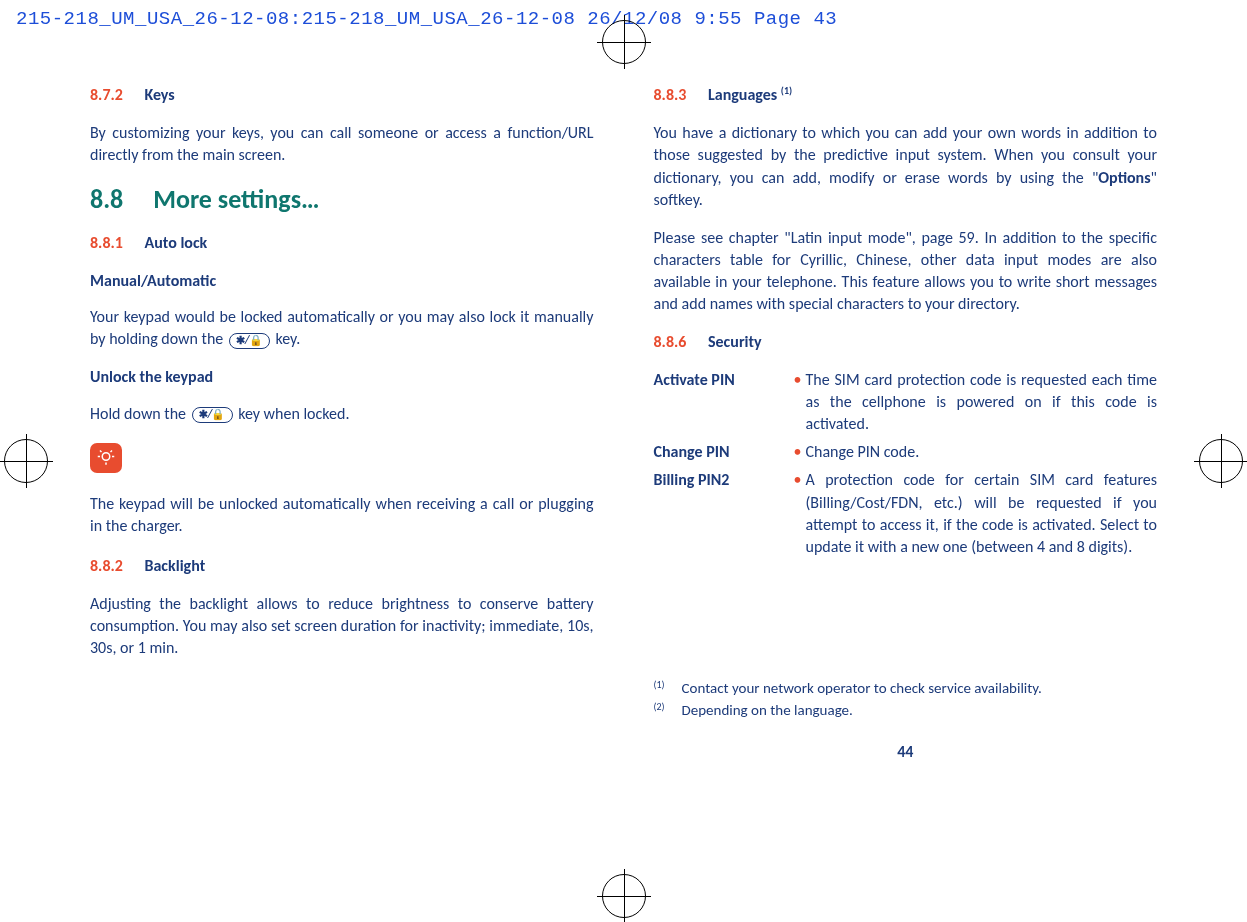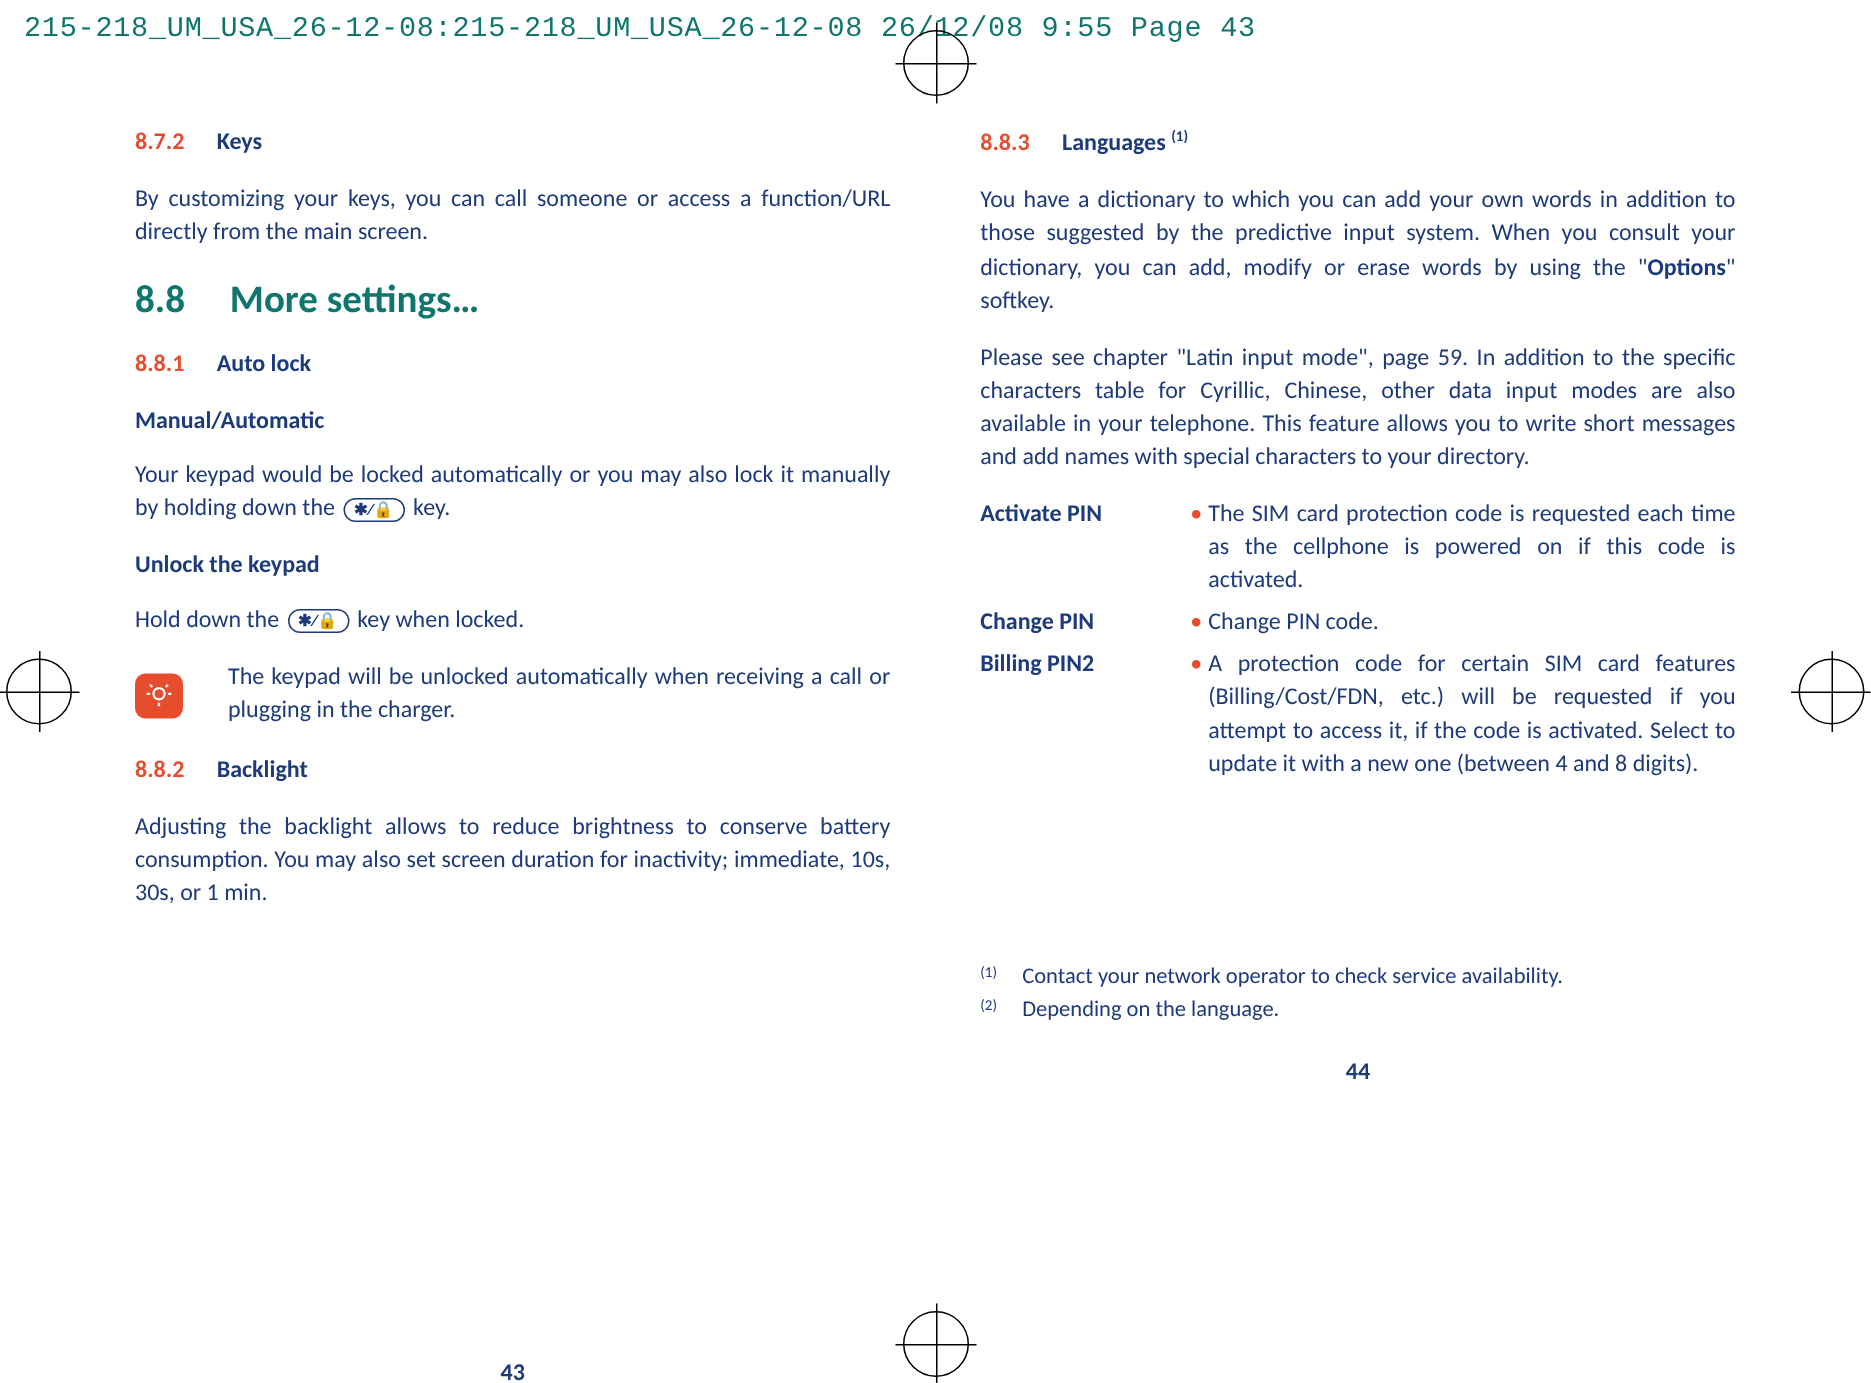"215-218_UM_USA_26-12-08:215-218_UM_USA_2" .header-line { color: #0f766e -> #1d4ed8 }
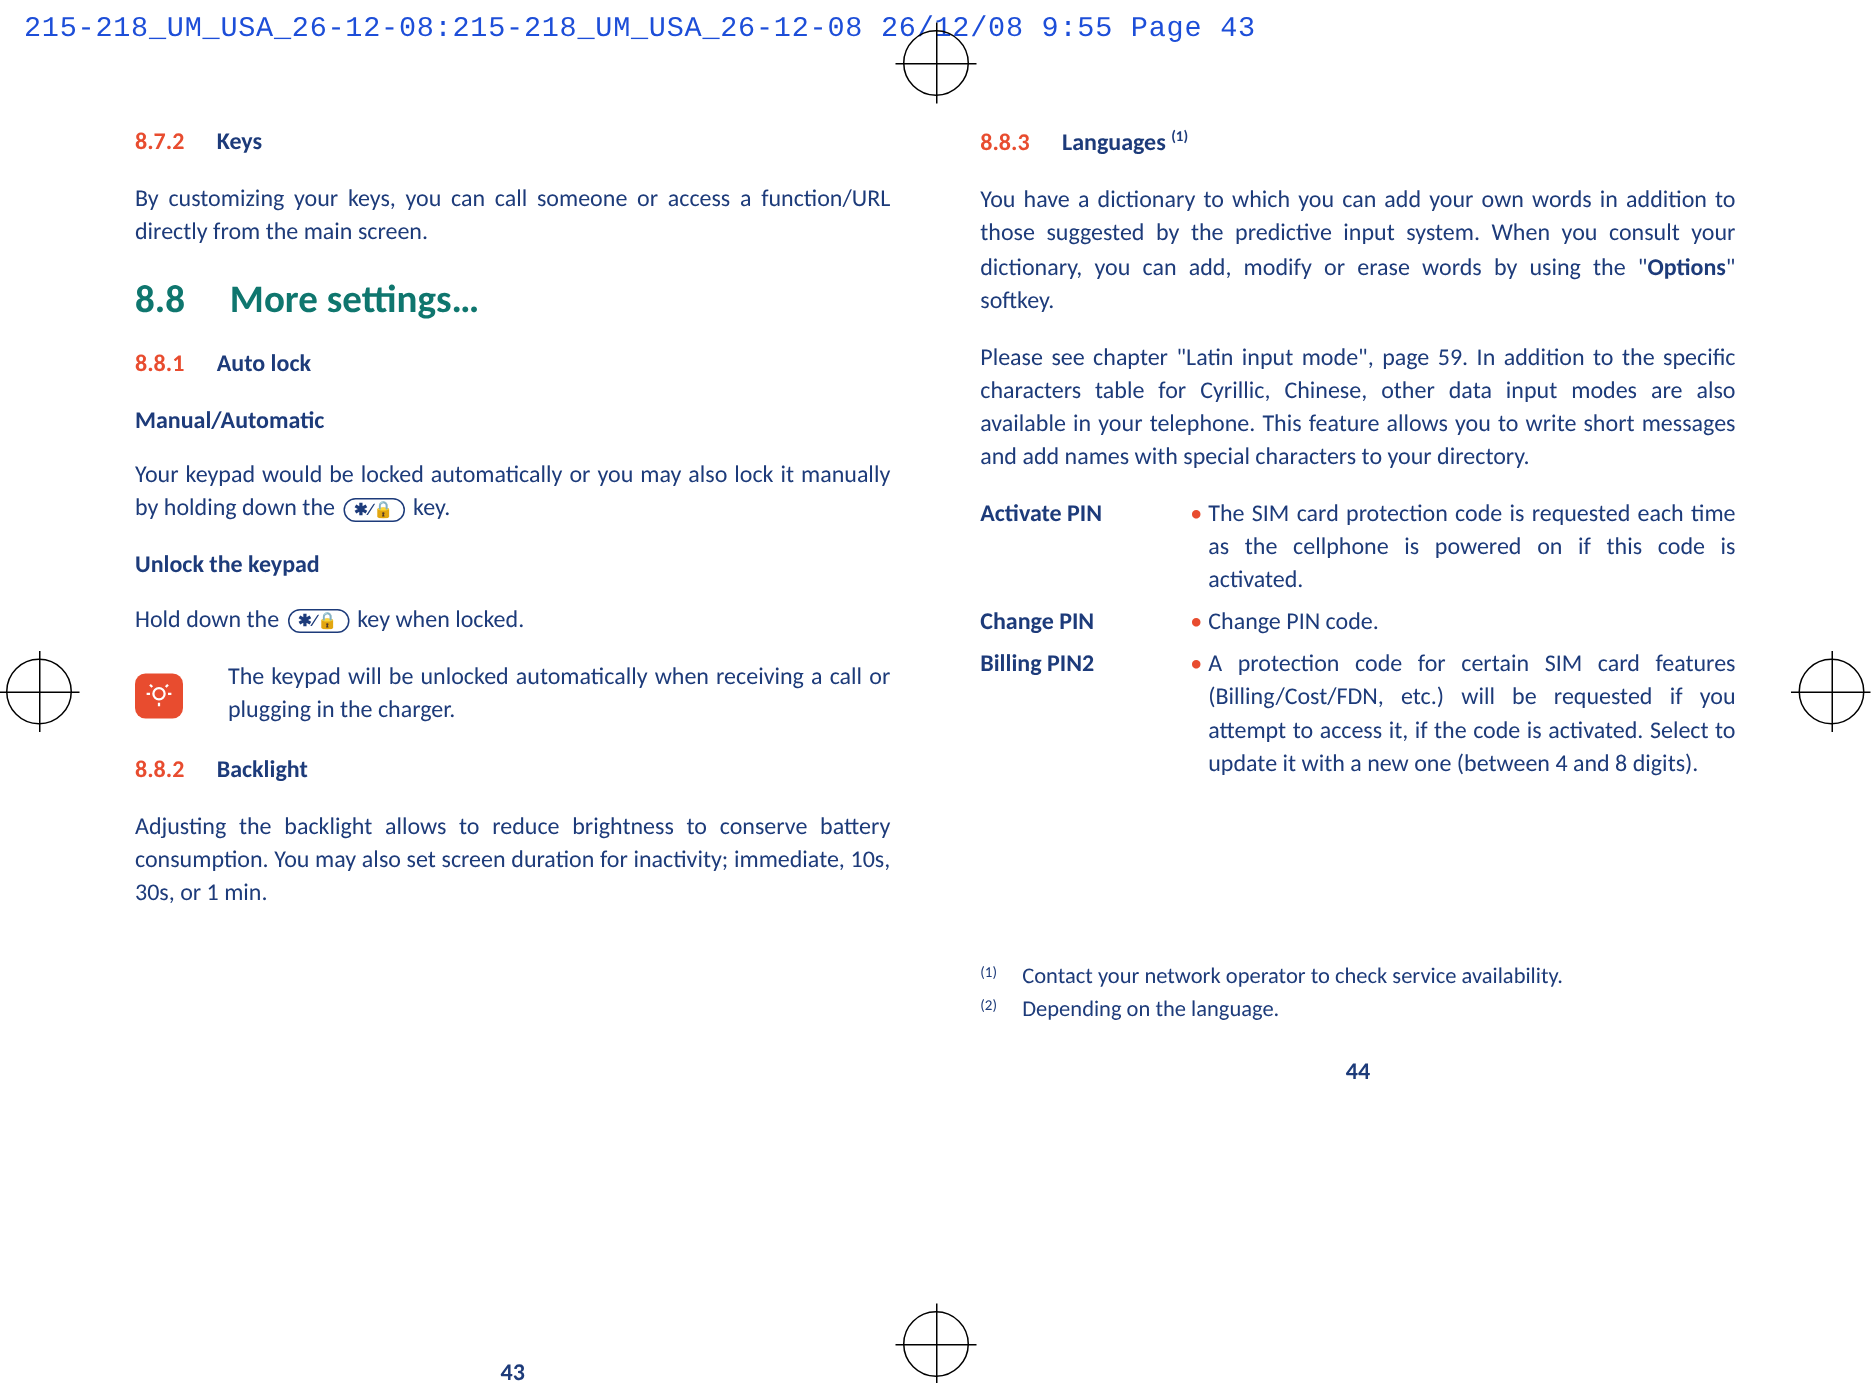"8.8.6 Security" div.subheading { html: none -> <div> <span>8.8.6</span> <span>Security</span> </div> }
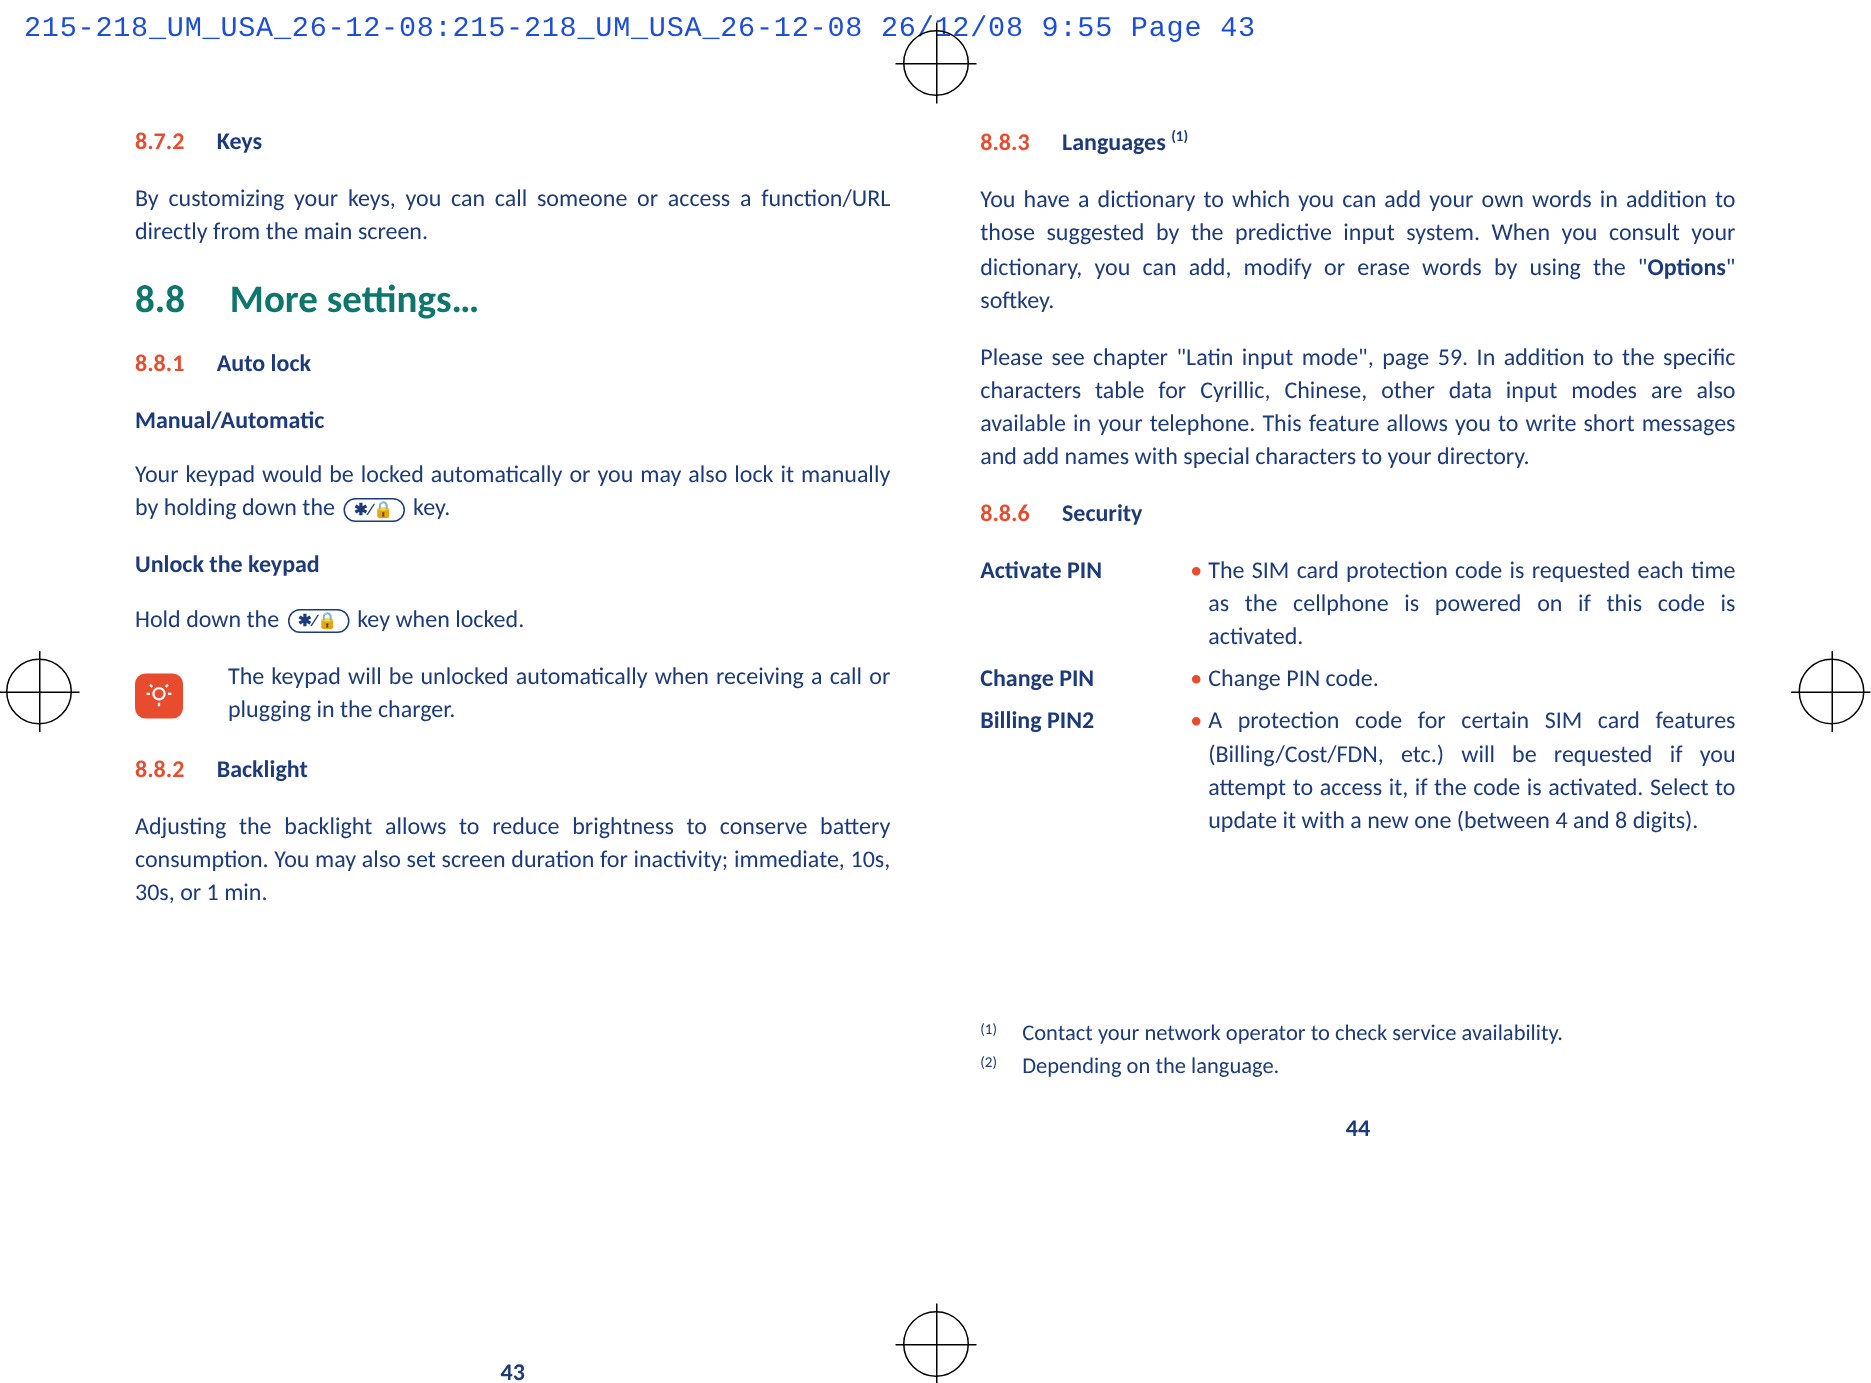"The keypad will be unlocked" .tip-row { align-items: center -> flex-start; flex-direction: none -> column; gap: 30px -> 20px }
